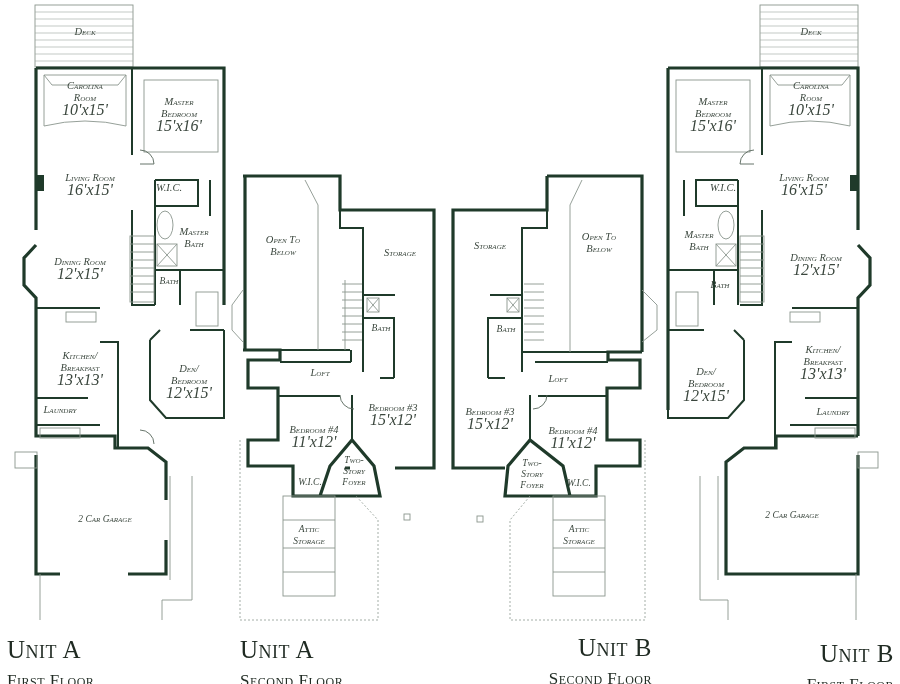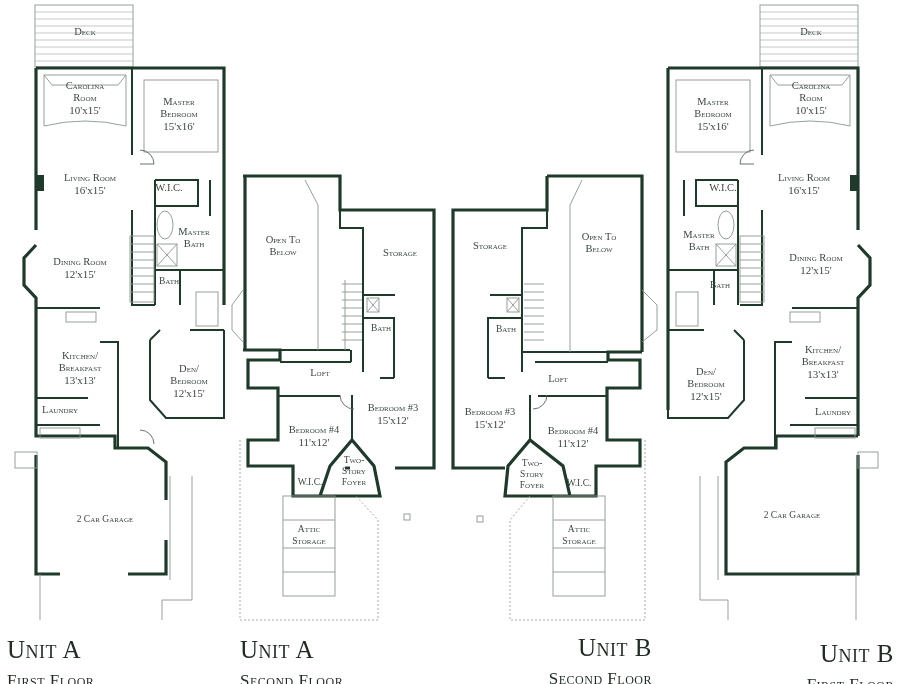"Deck" .lbl { font-style: none -> italic }
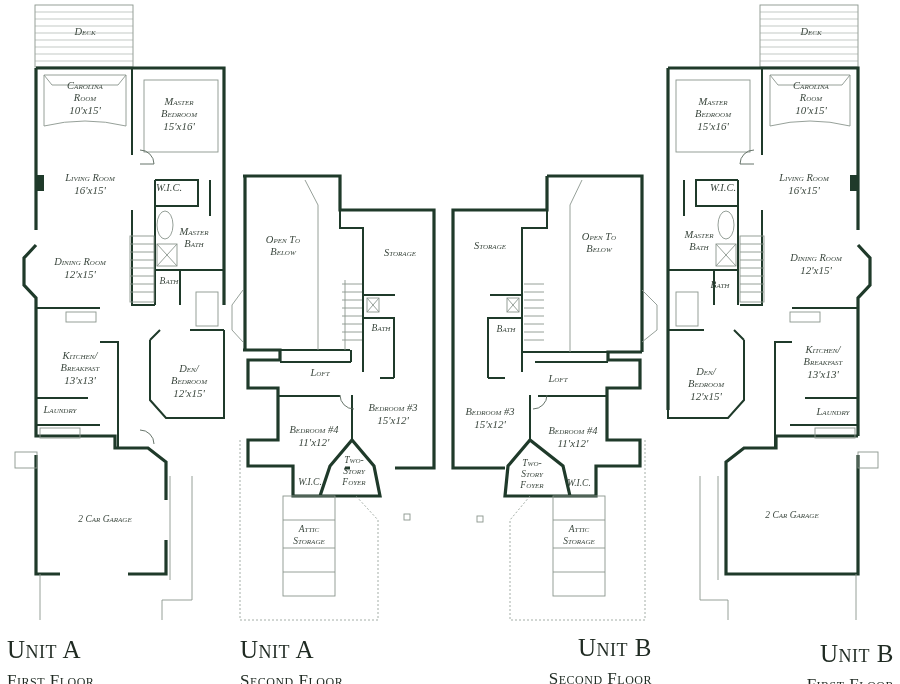"10'x15'" .lbl .dim { font-size: 11px -> 16px }
